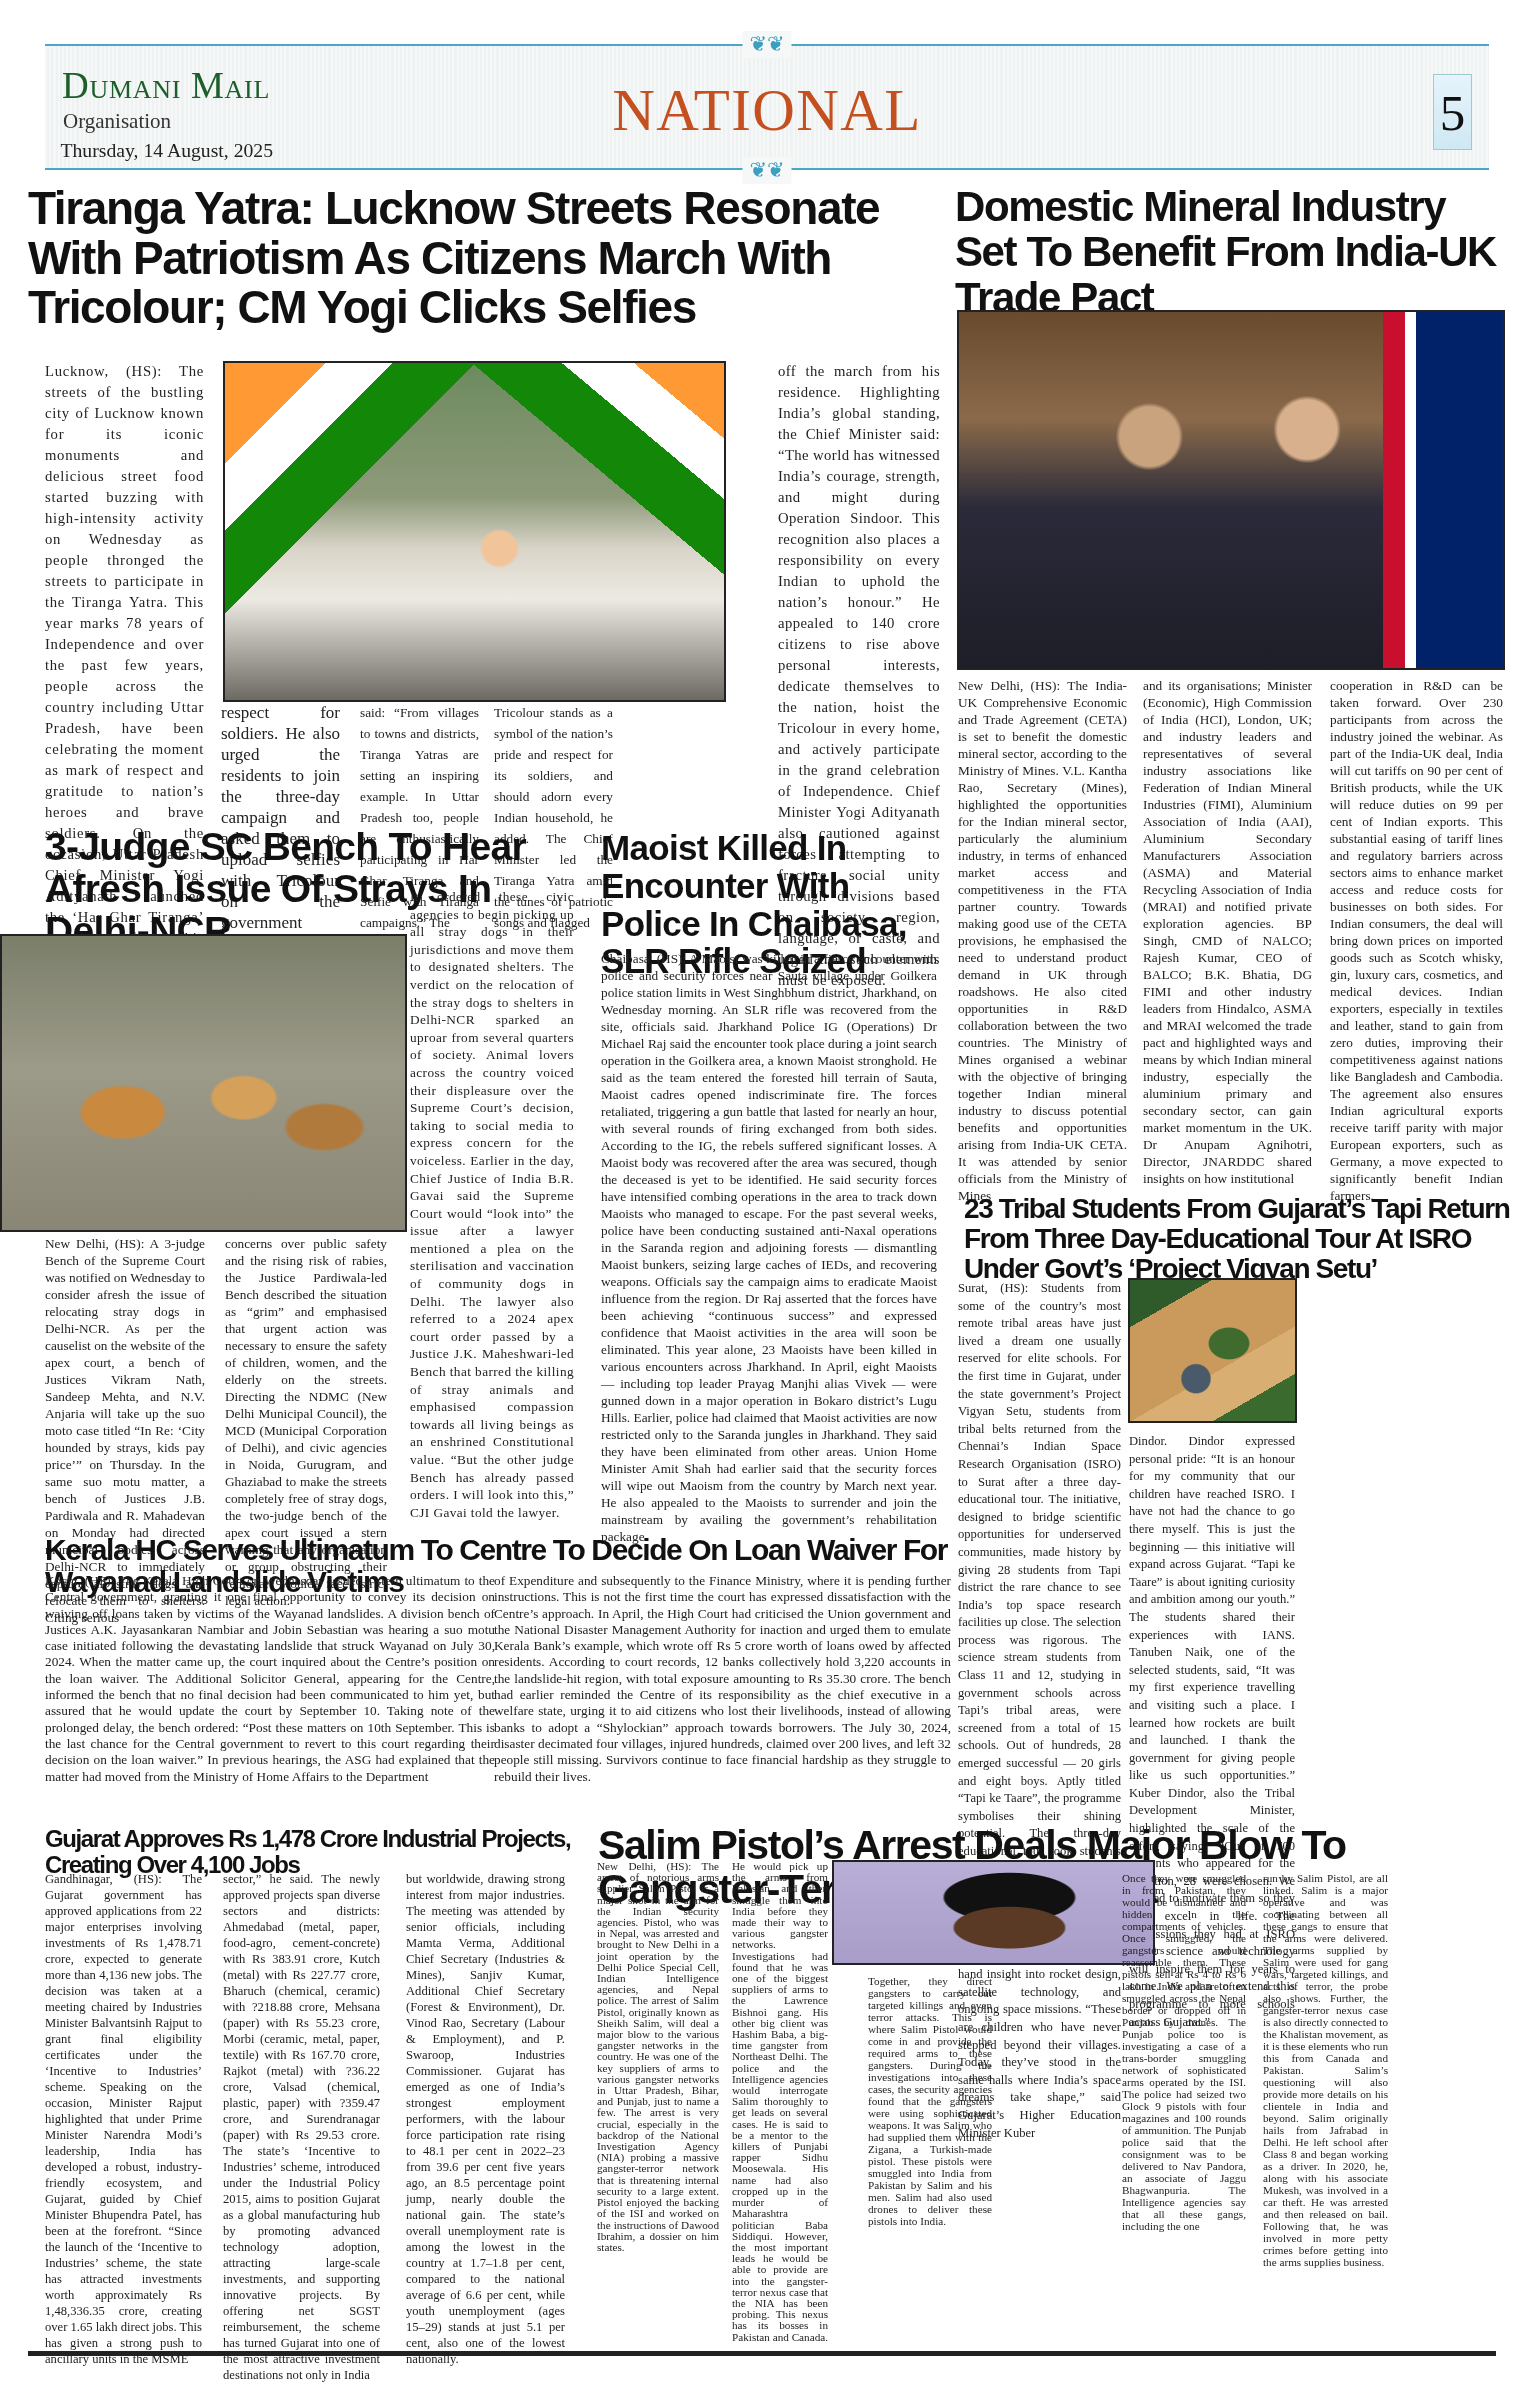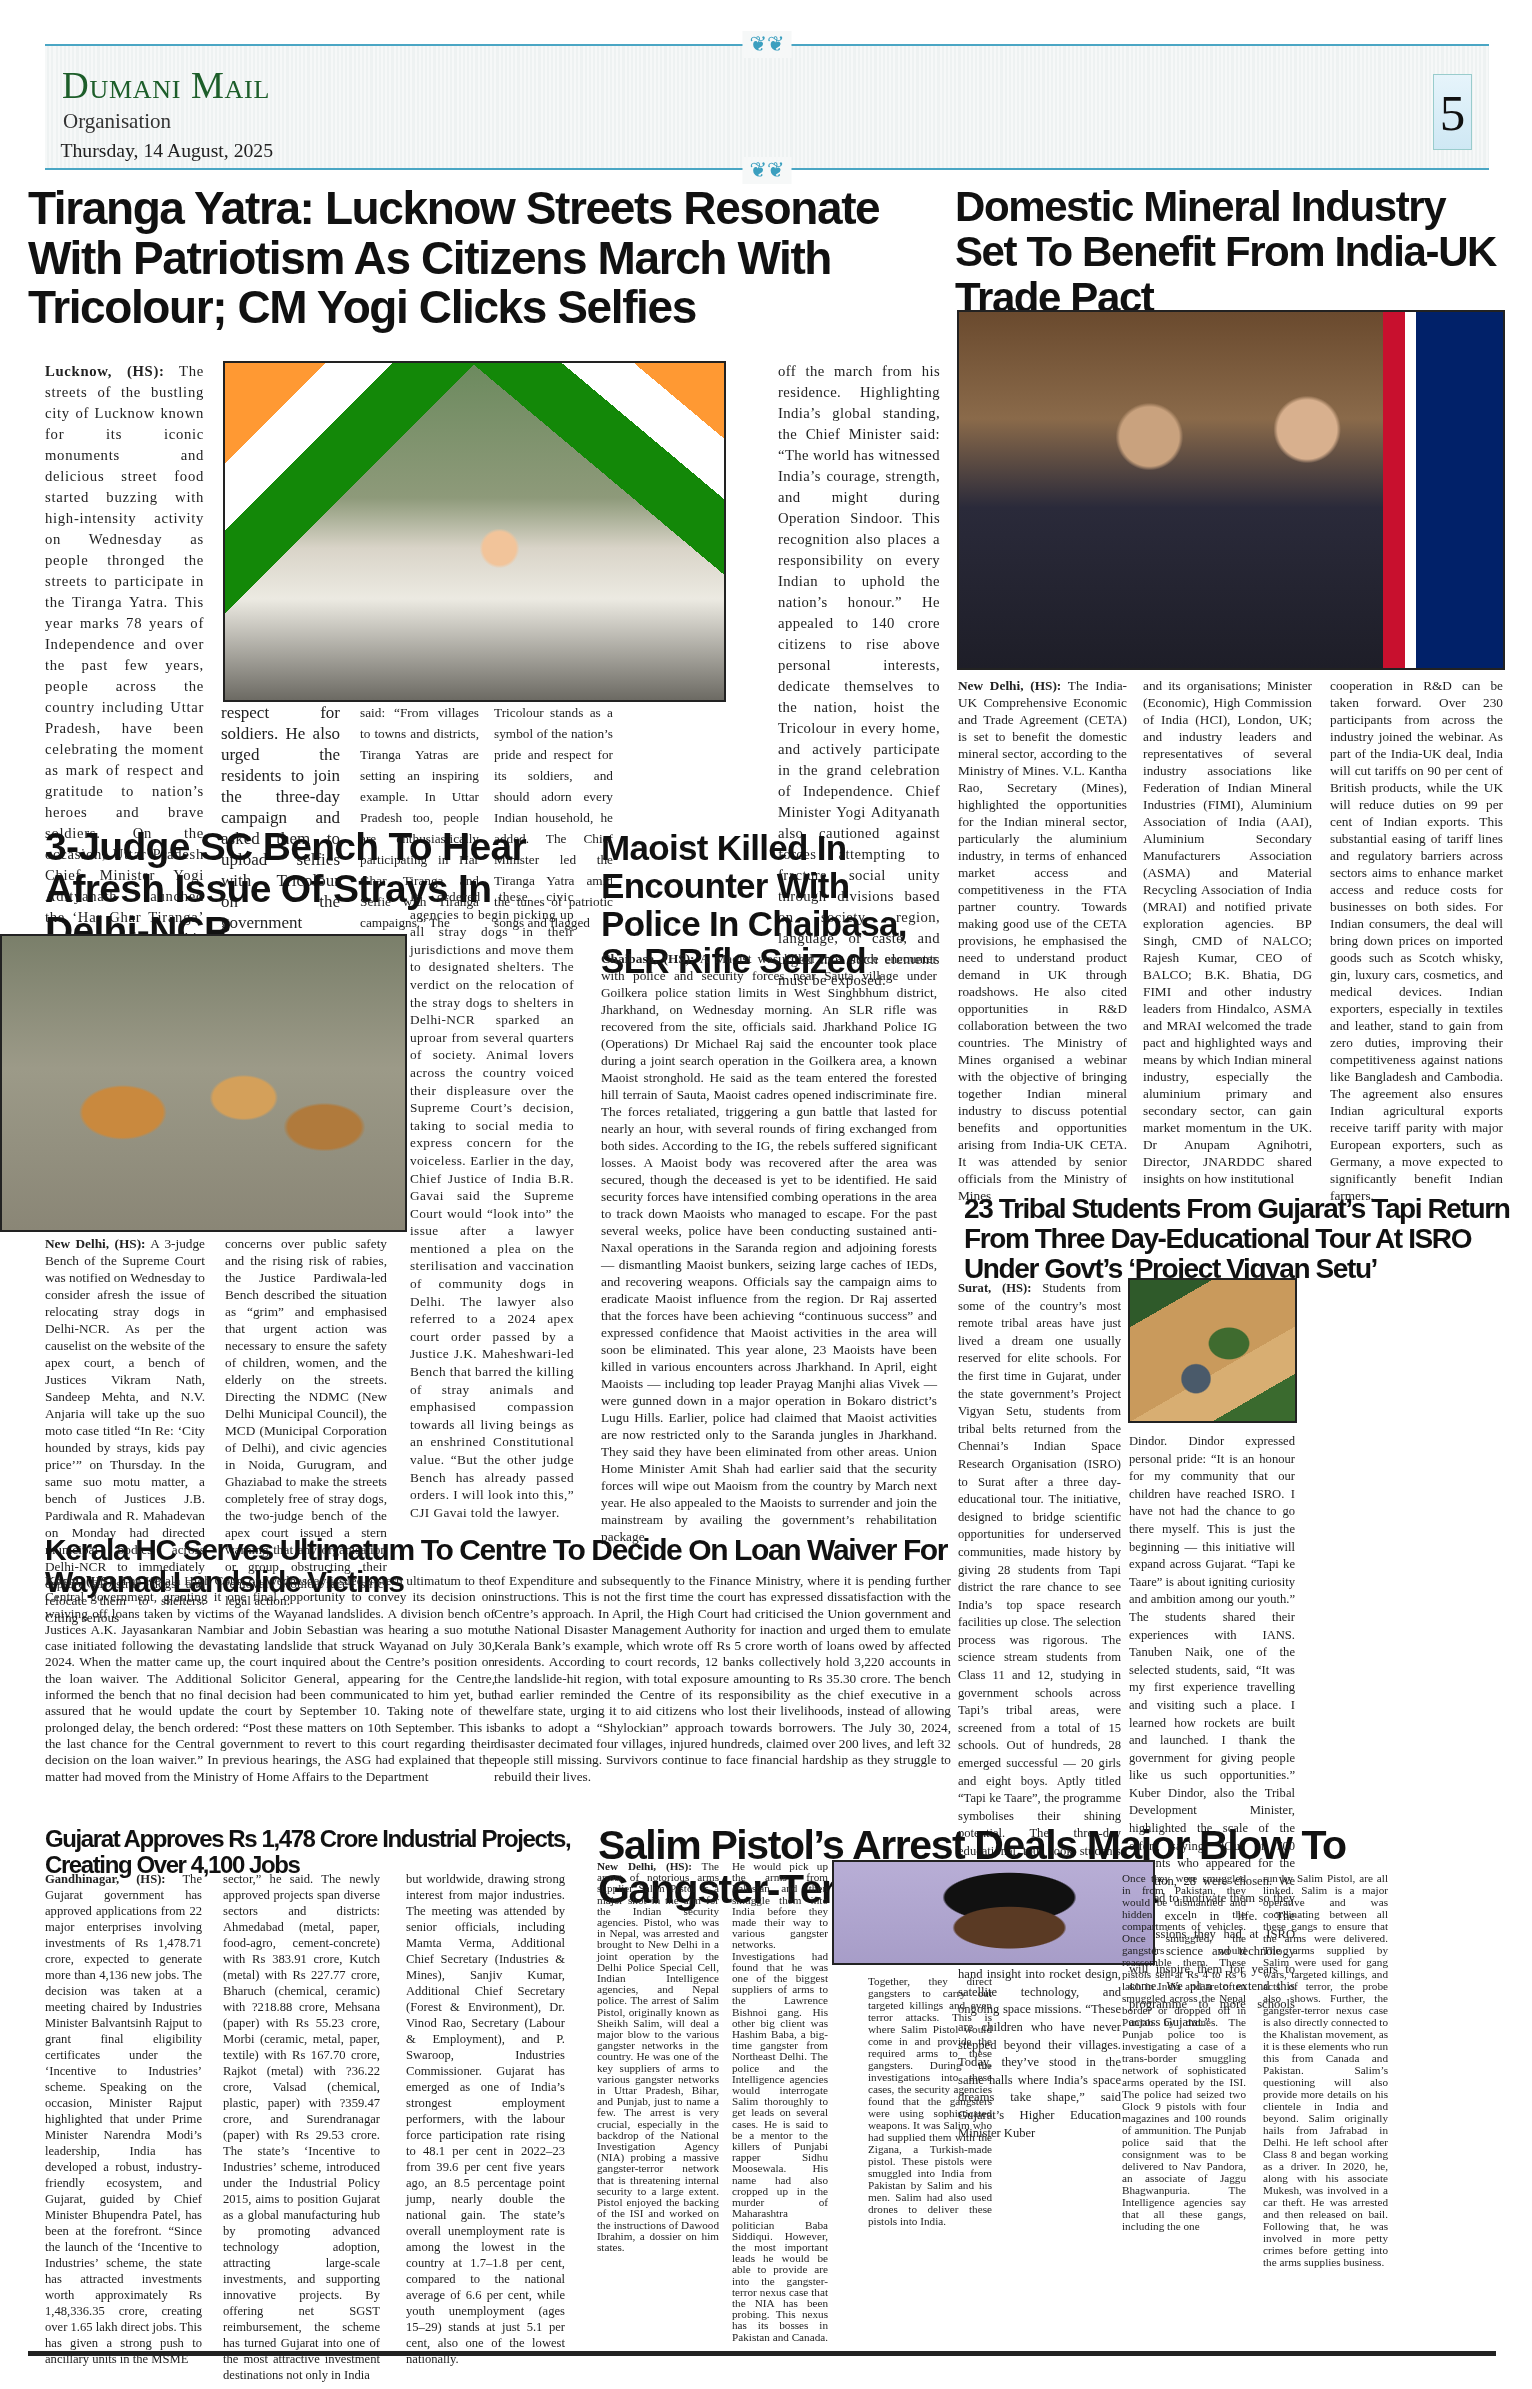"NATIONAL" div.abs { html: none -> <div>NATIONAL</div> }
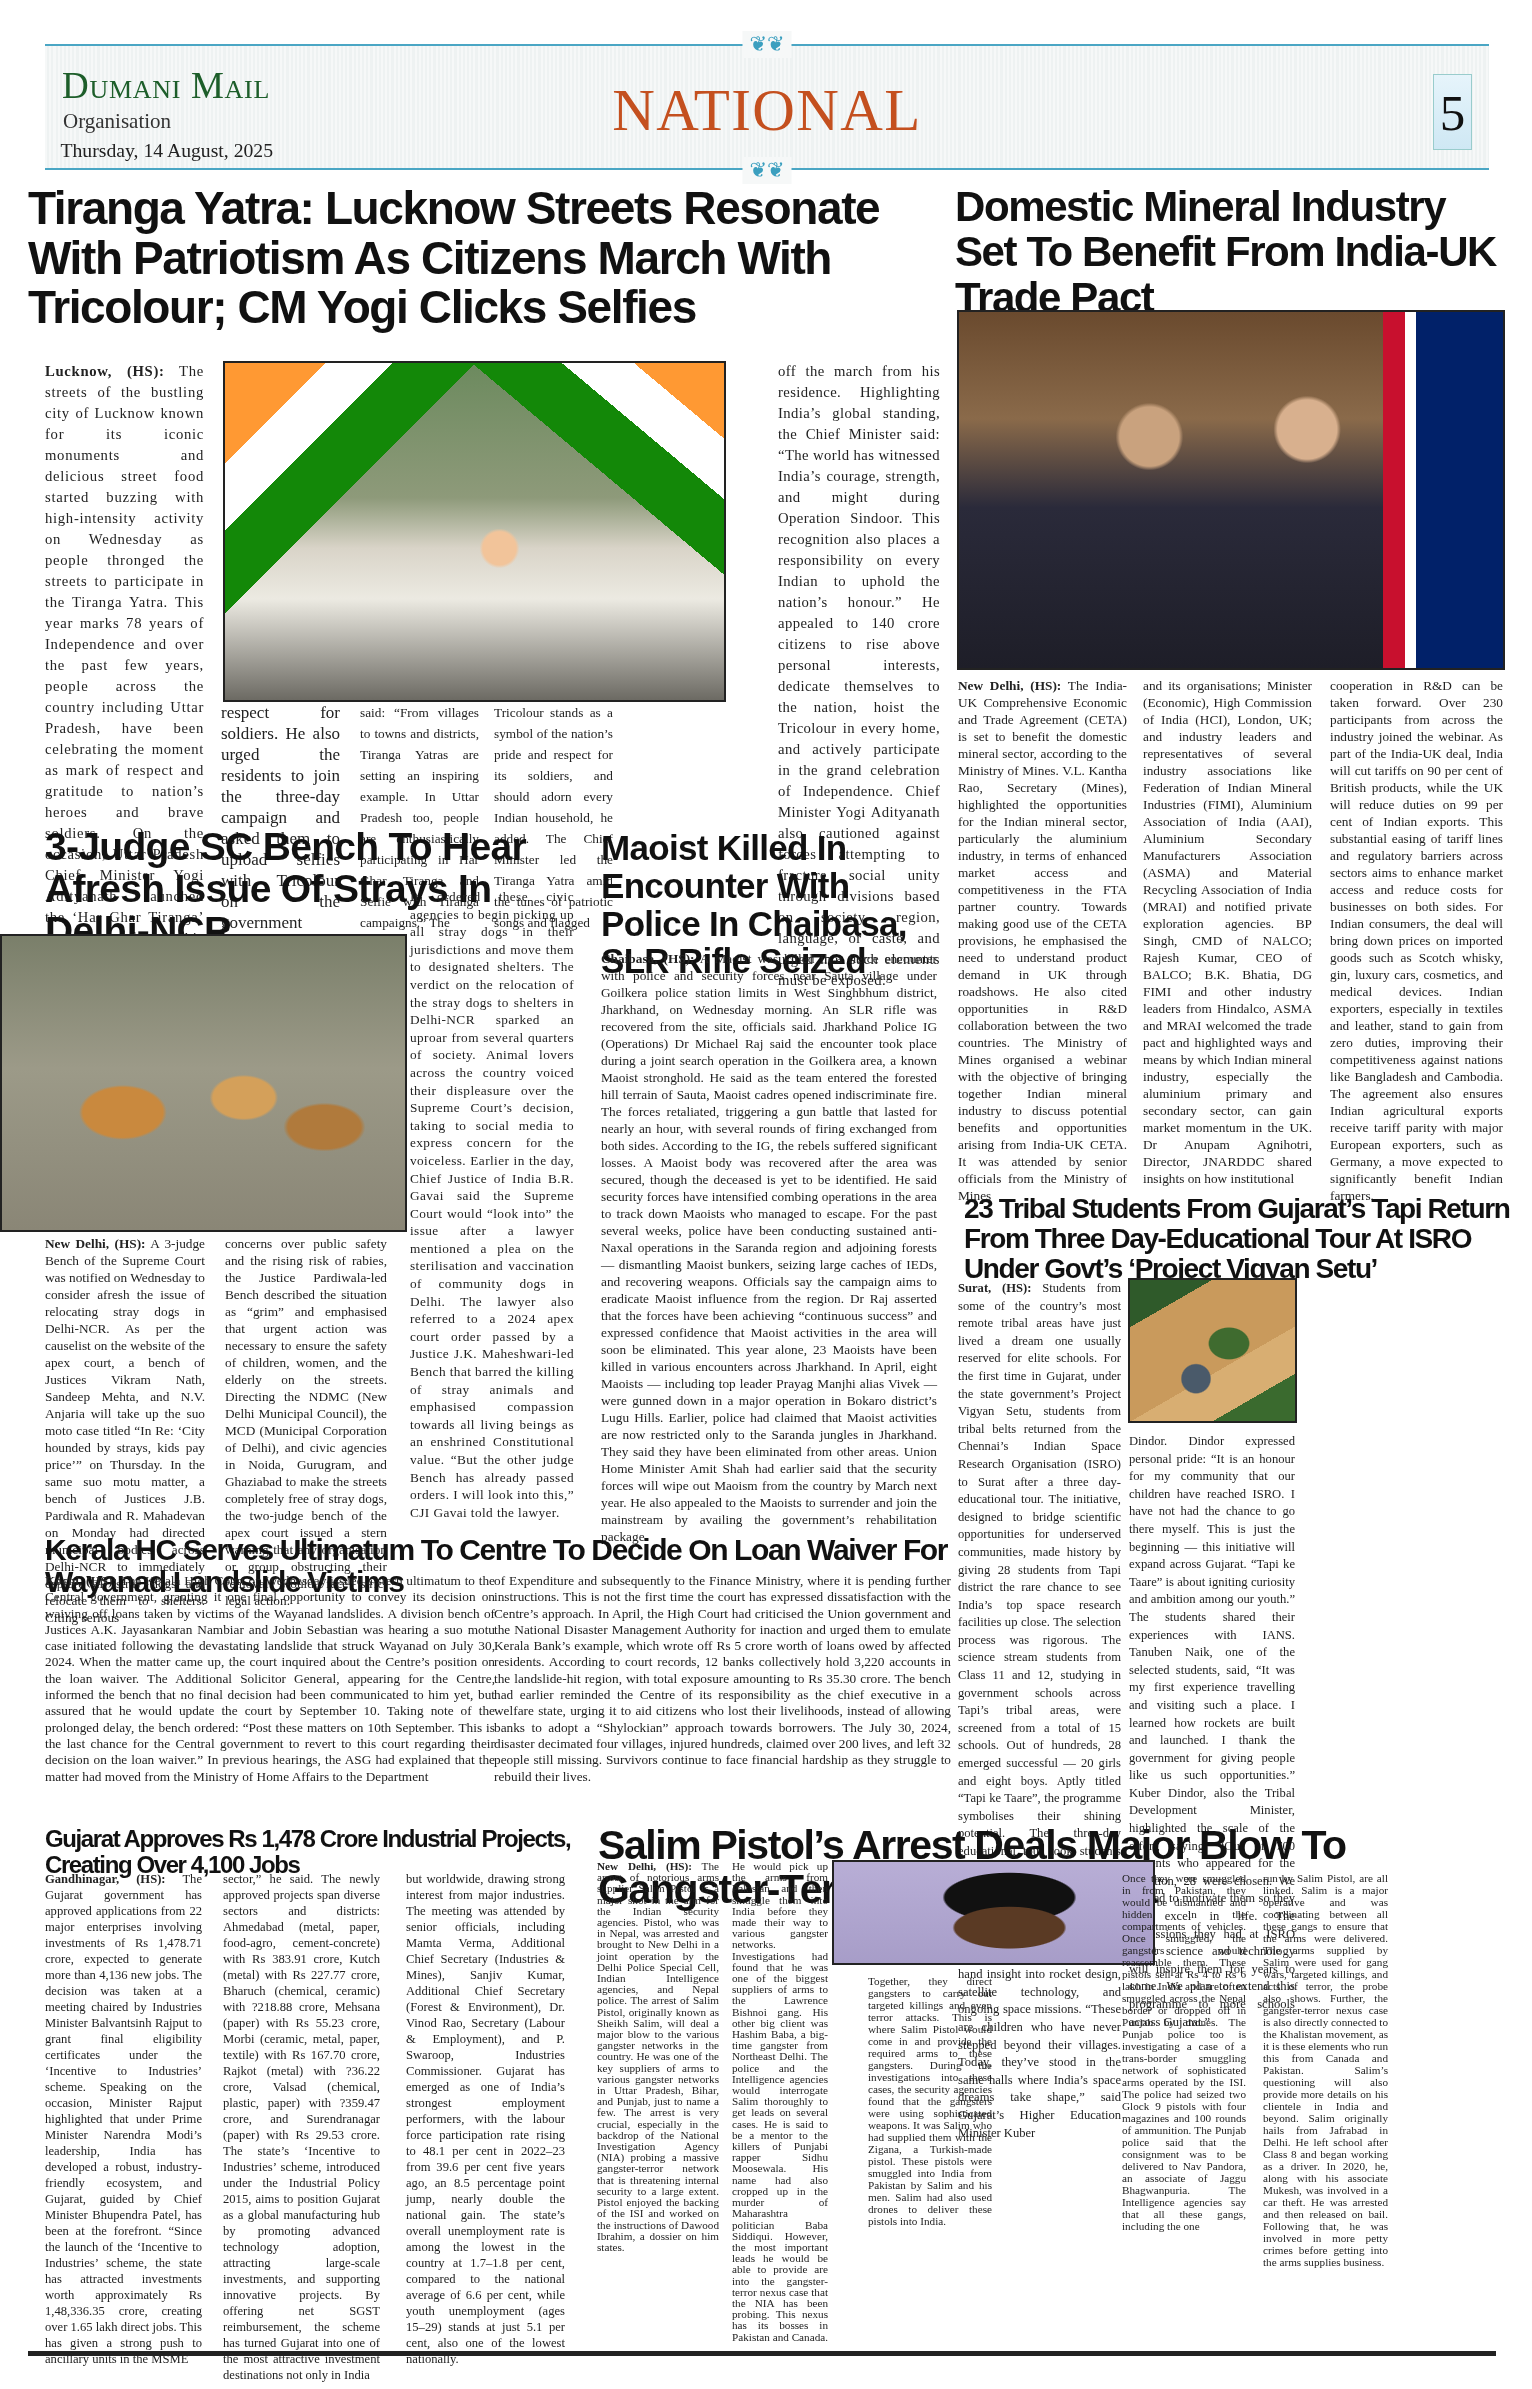"Lucknow, (HS):" .dateline { font-weight: bold -> normal }
